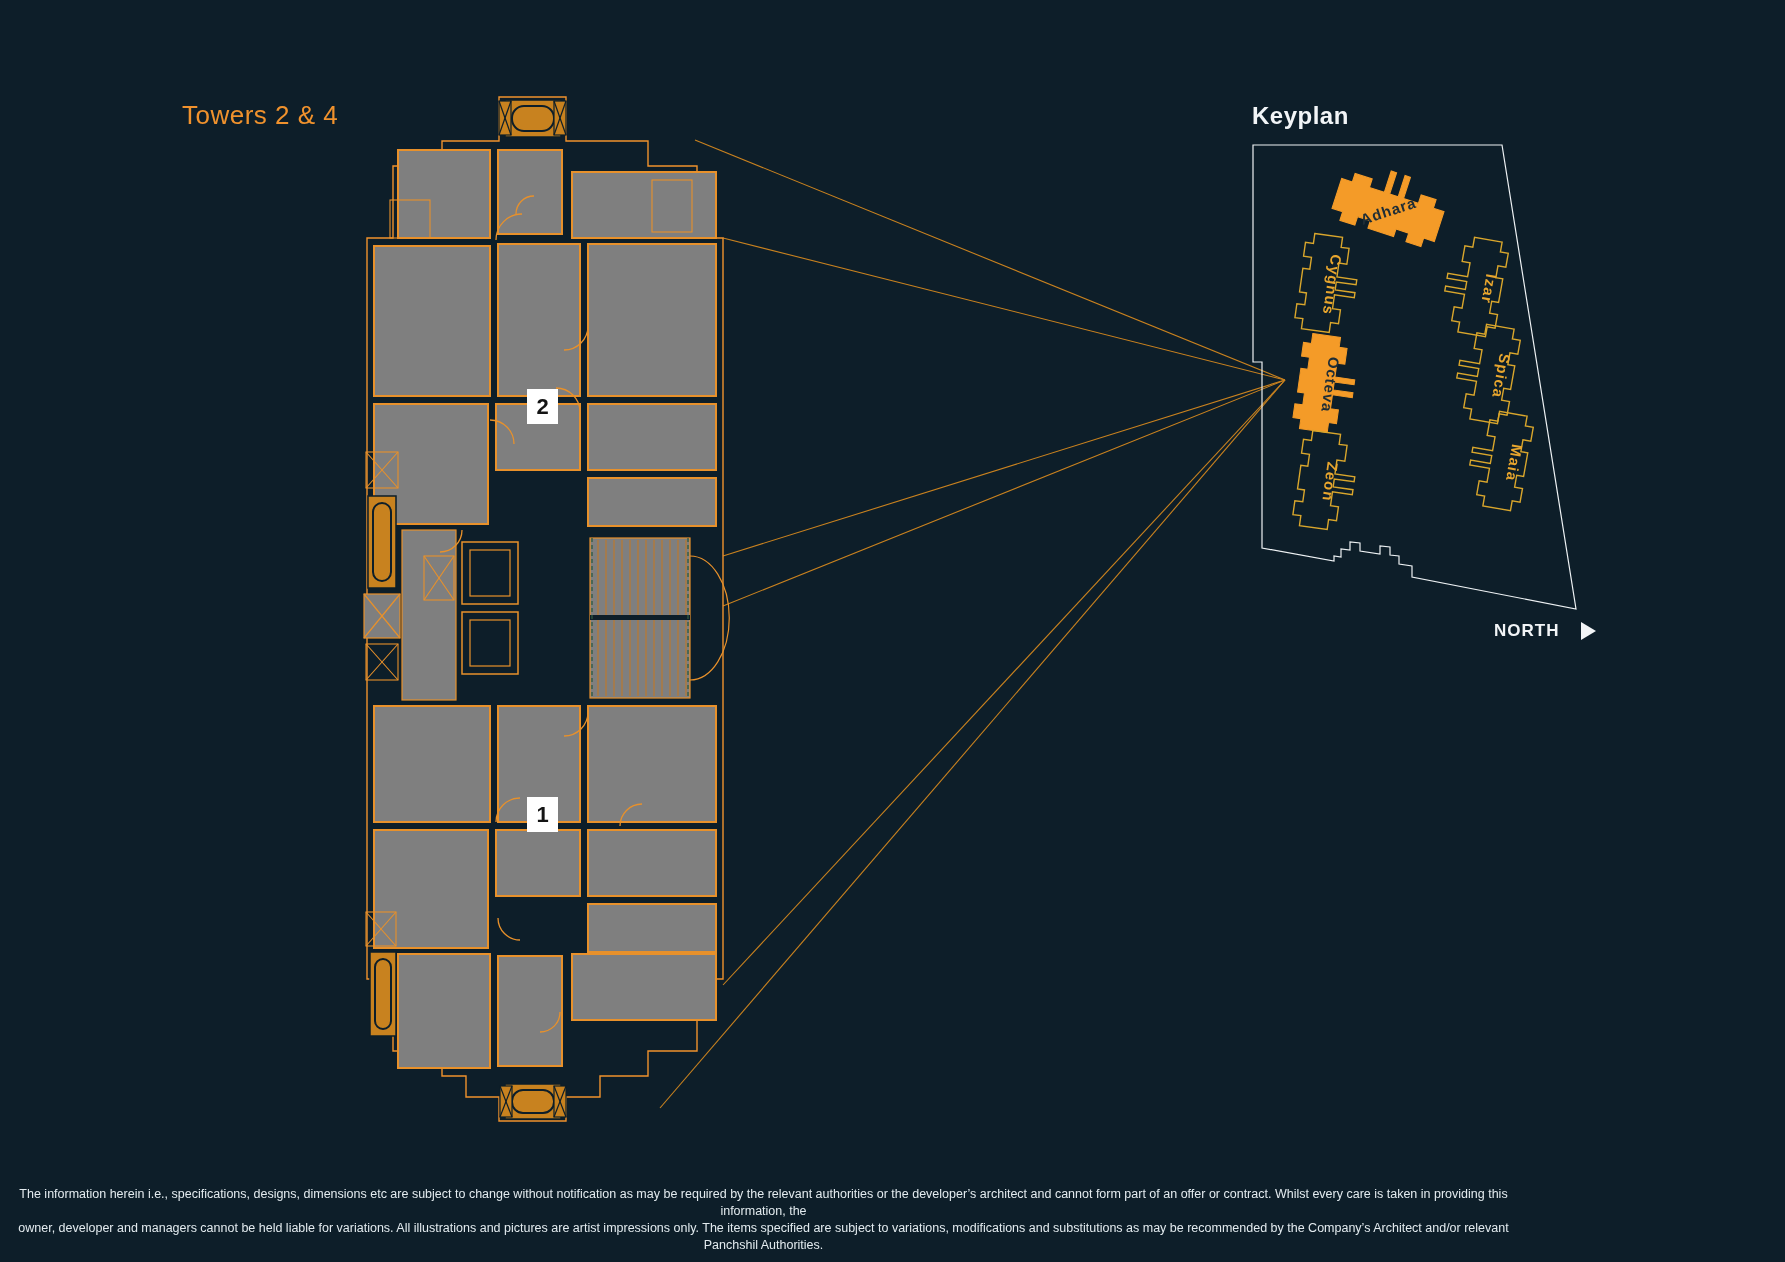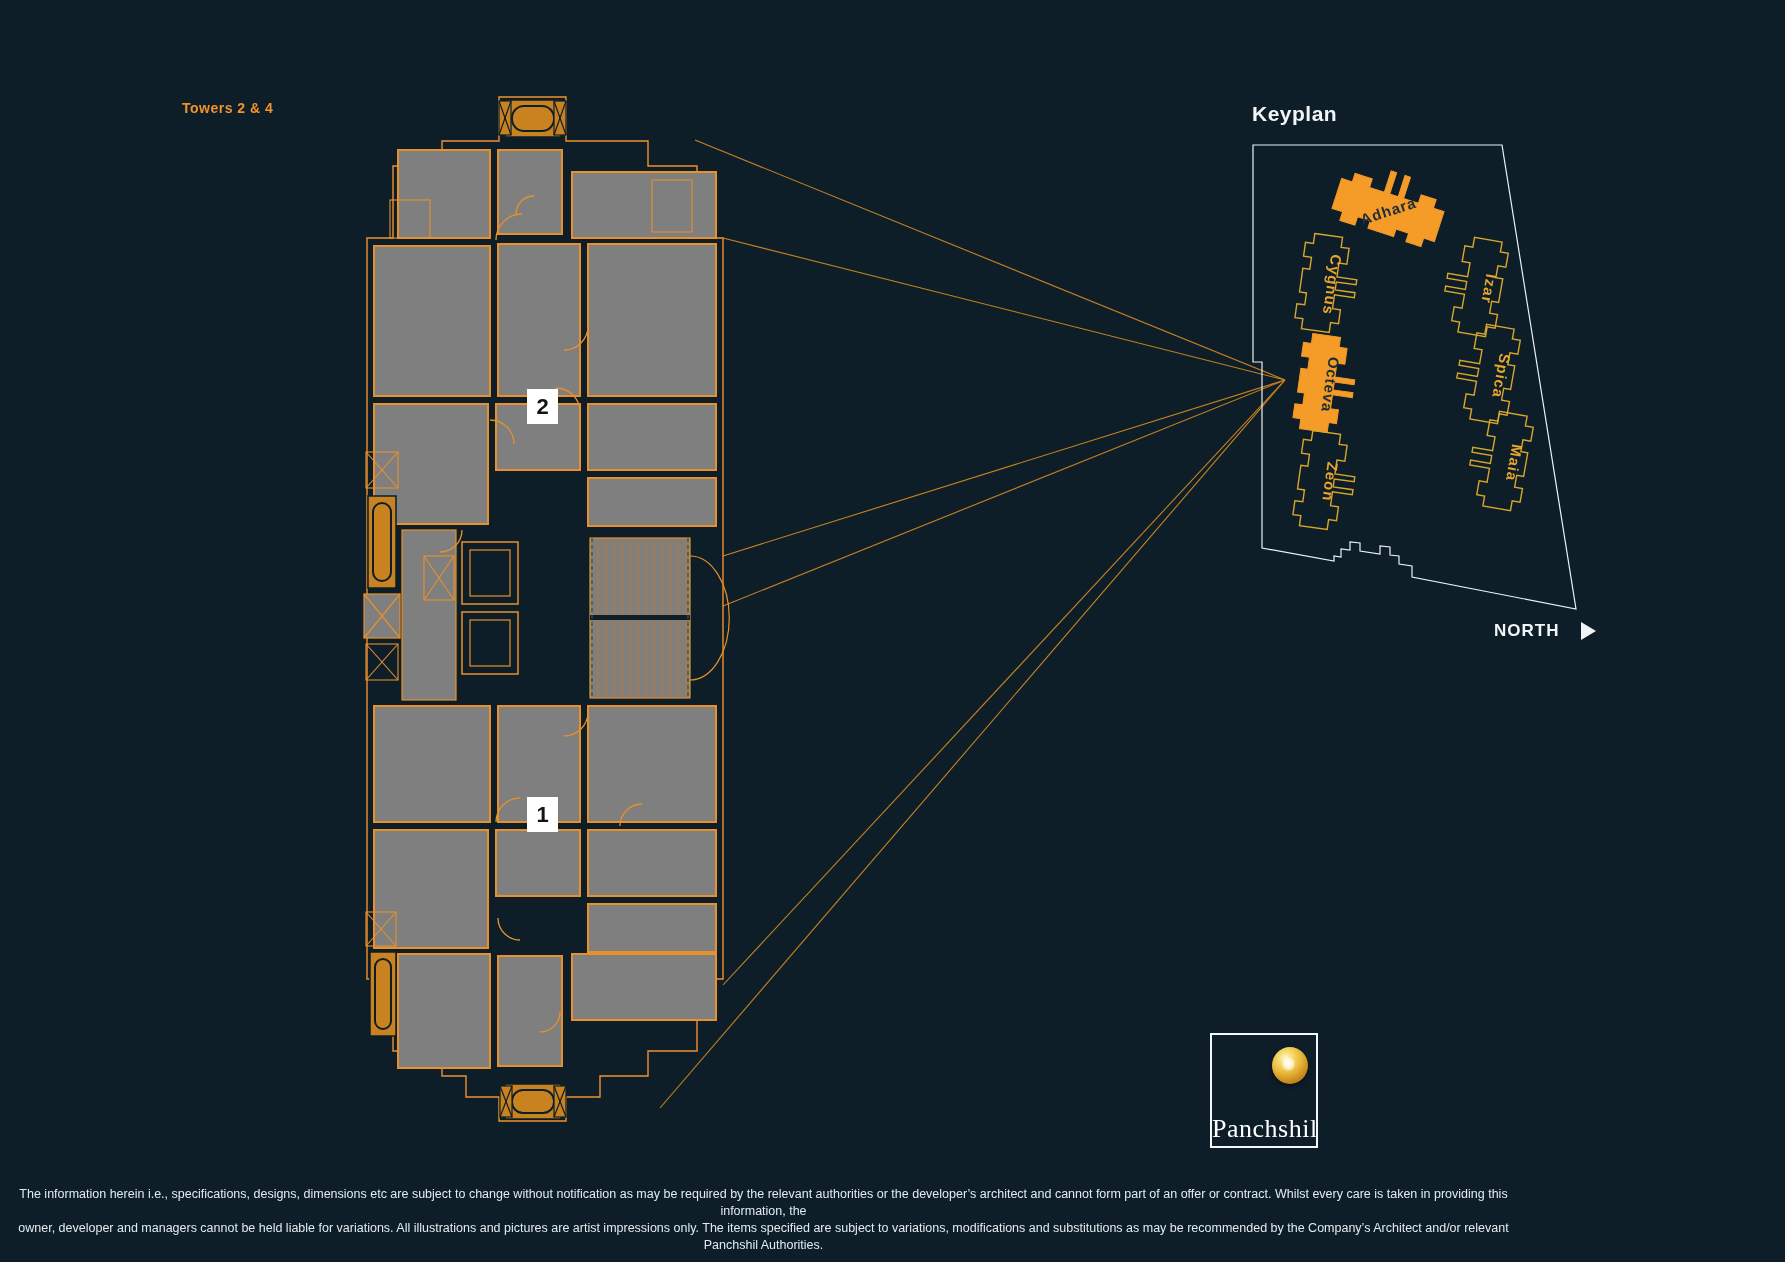"Towers 2 & 4" .page-title { font-size: 14px -> 26px; font-weight: bold -> normal }
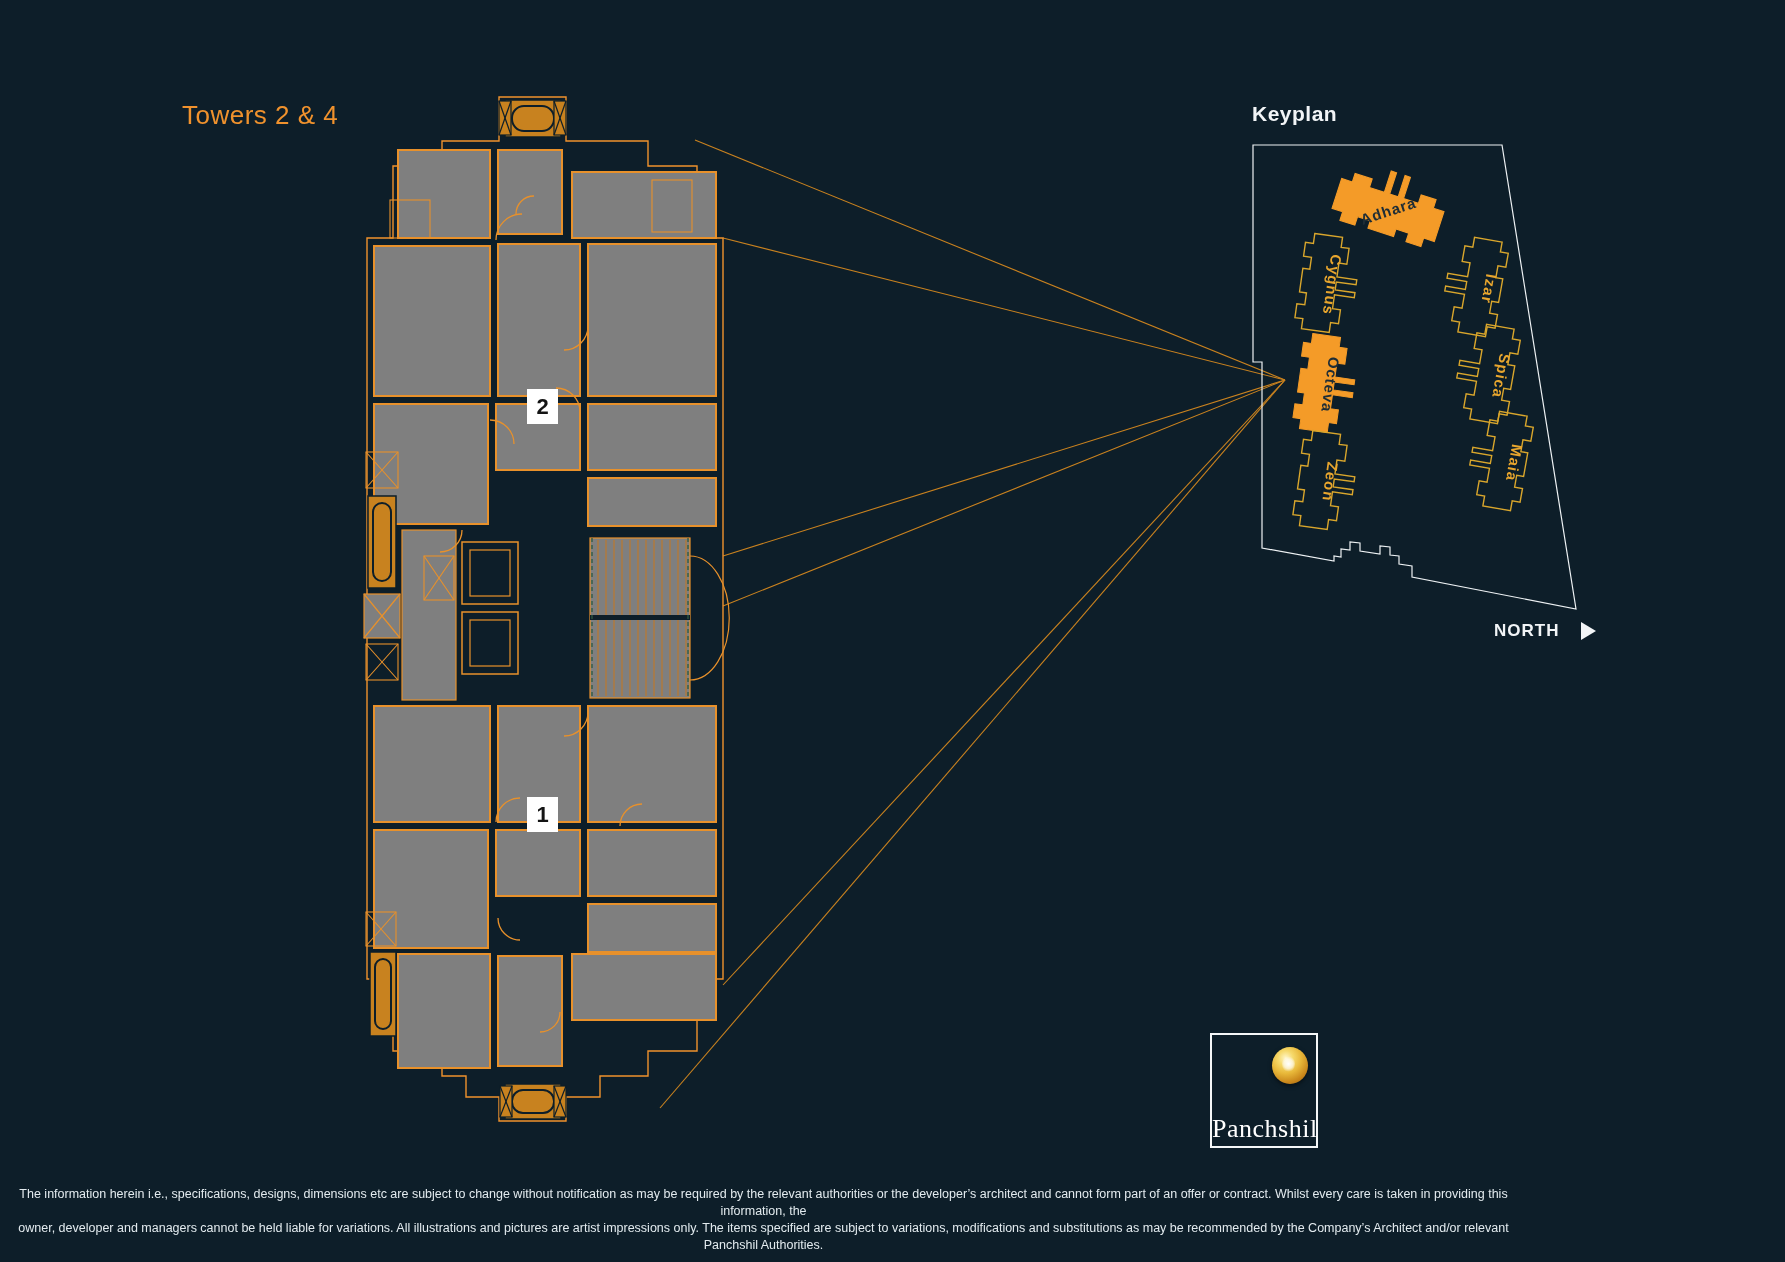"Keyplan" .kp-title { font-size: 21px -> 24px }
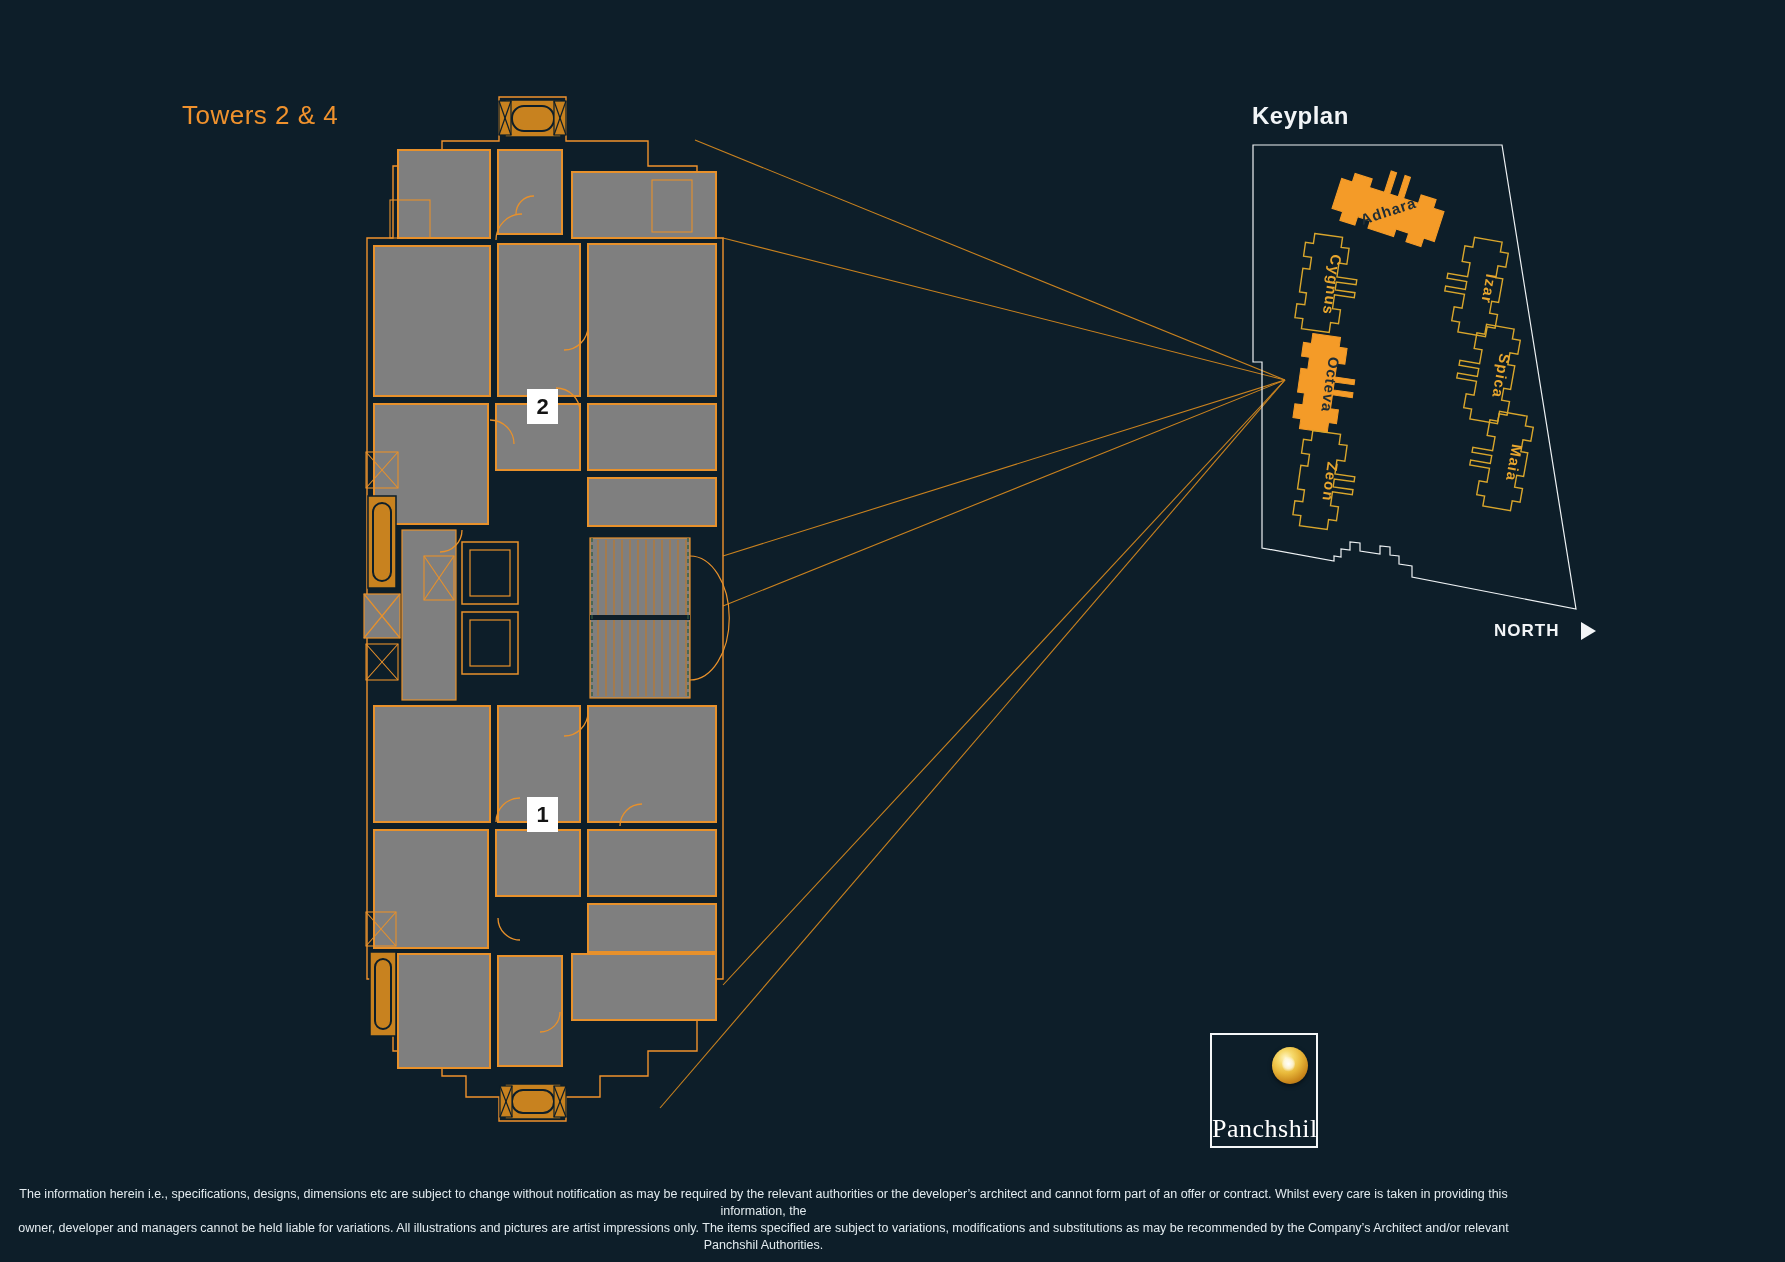"Panchshil" div.logo { html: <div> <div> <div></div> </div> <div>Panchshil</div> </div> -> none }
